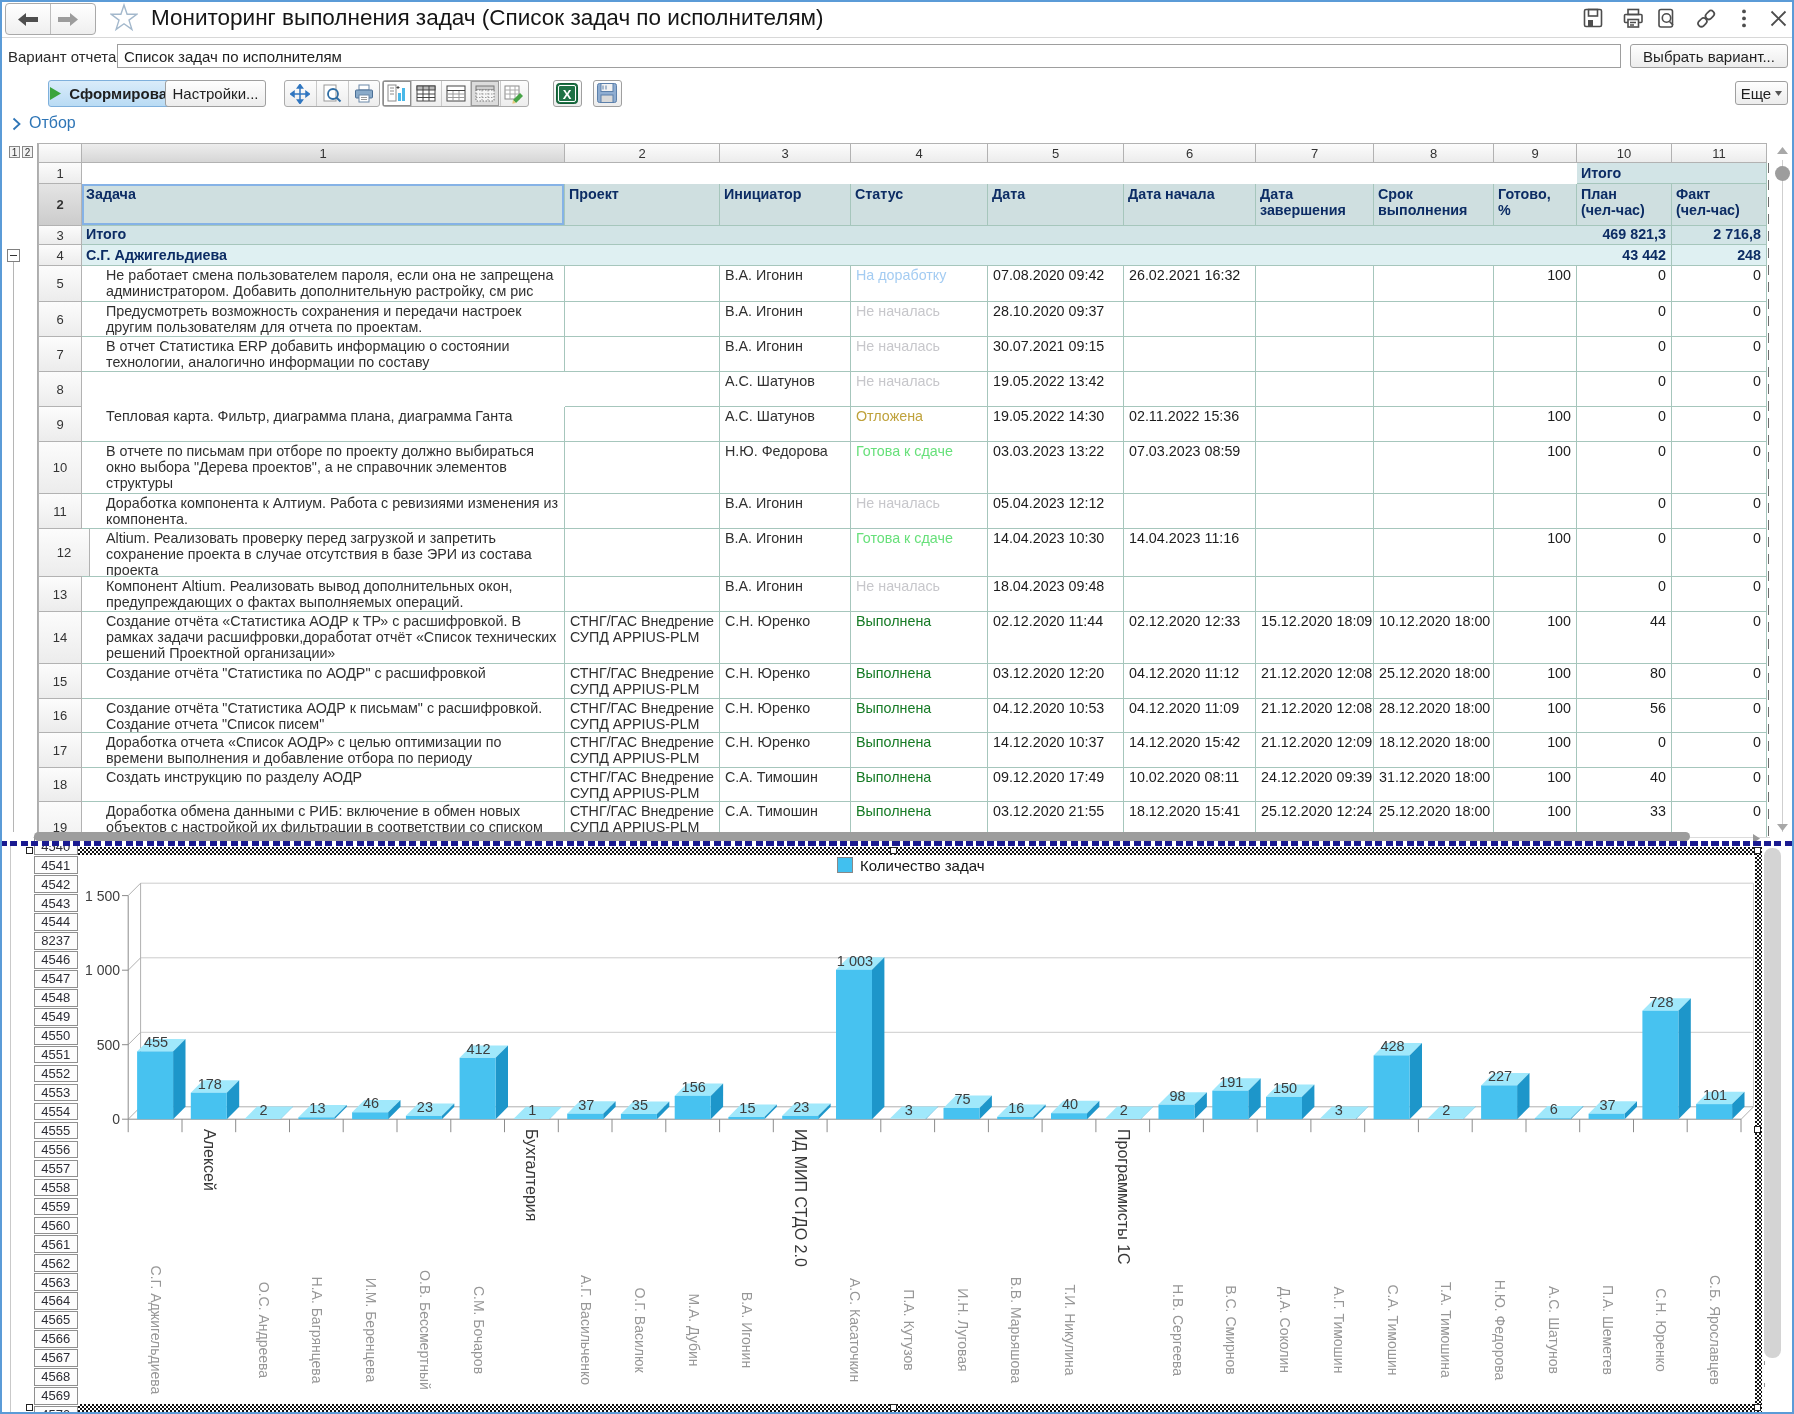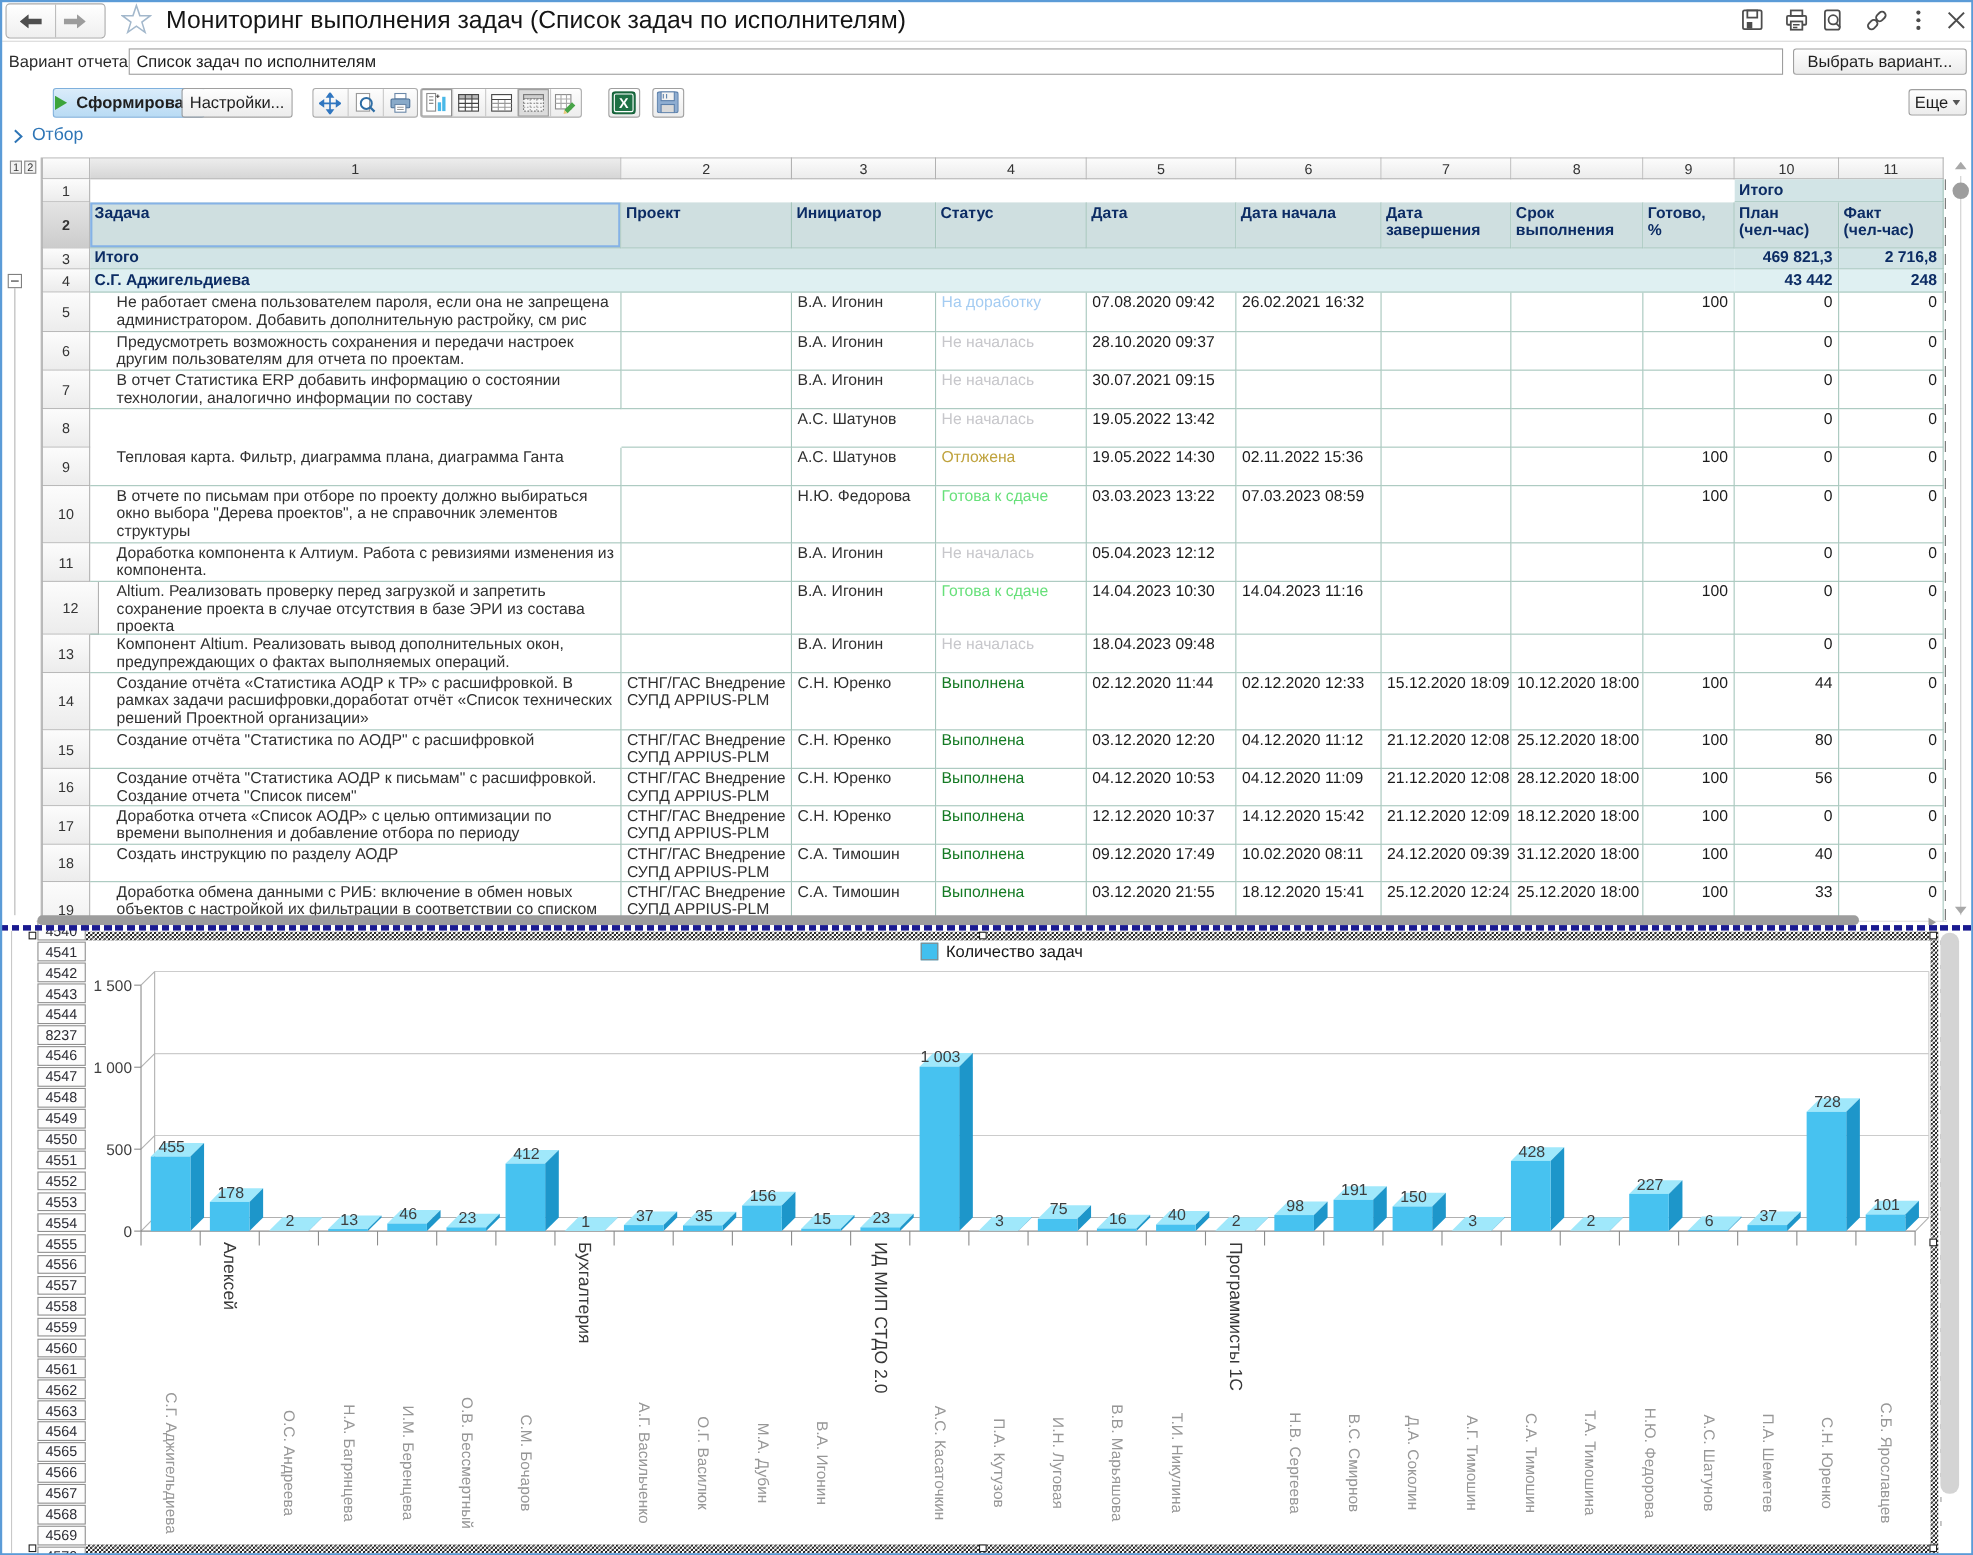"12.12.2020 10:37" div.cell { text: 12.12.2020 -> 14.12.2020 }
